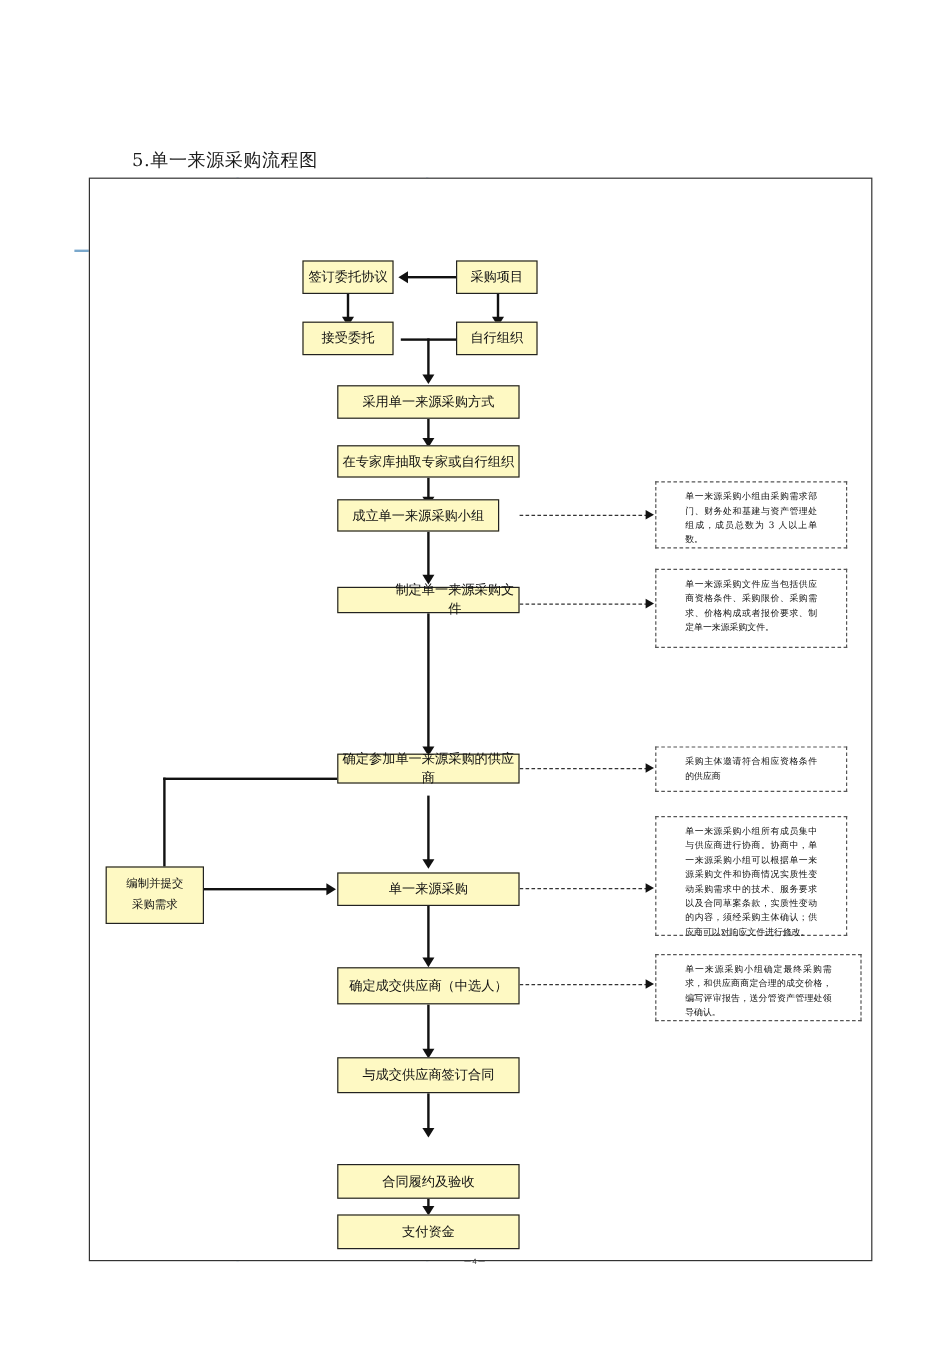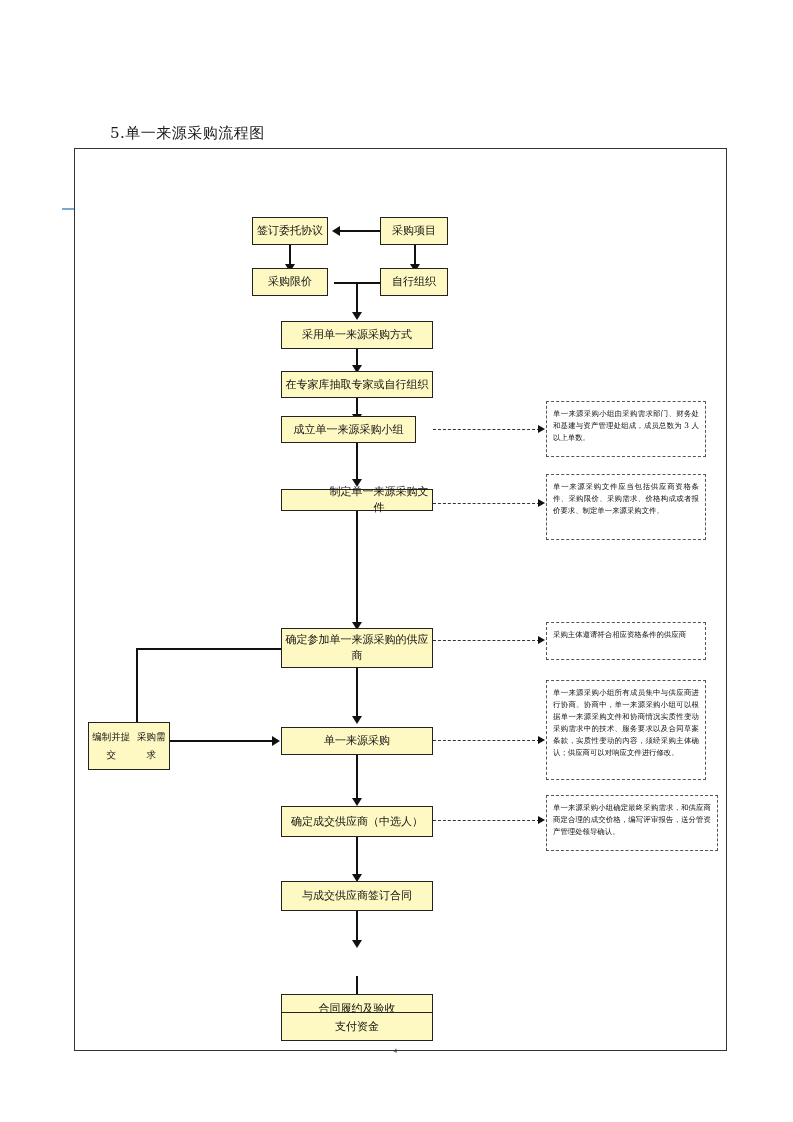"采购限价" div.node { text: 采购限价 -> 接受委托 }
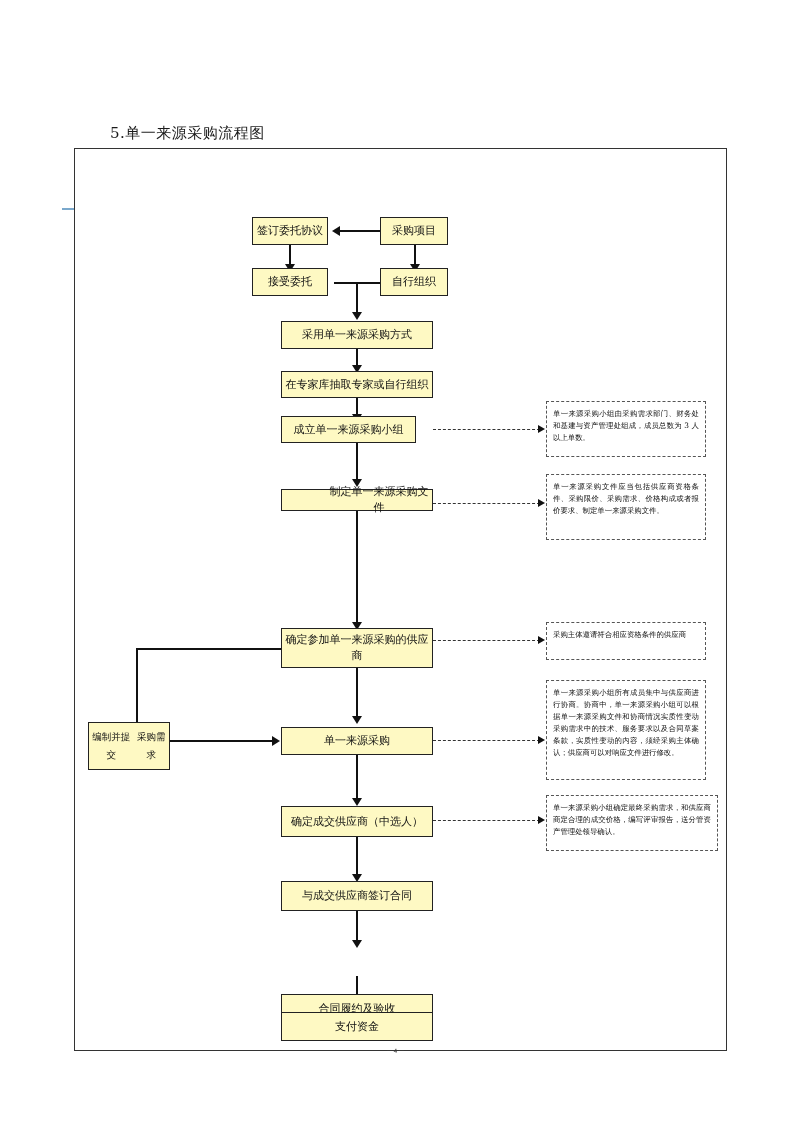"单一来源采购小组由采购需求部门、财务处和基建与资产管理处组成，成员总数为 3" .note { padding: 6px 6px -> 6px 24px }
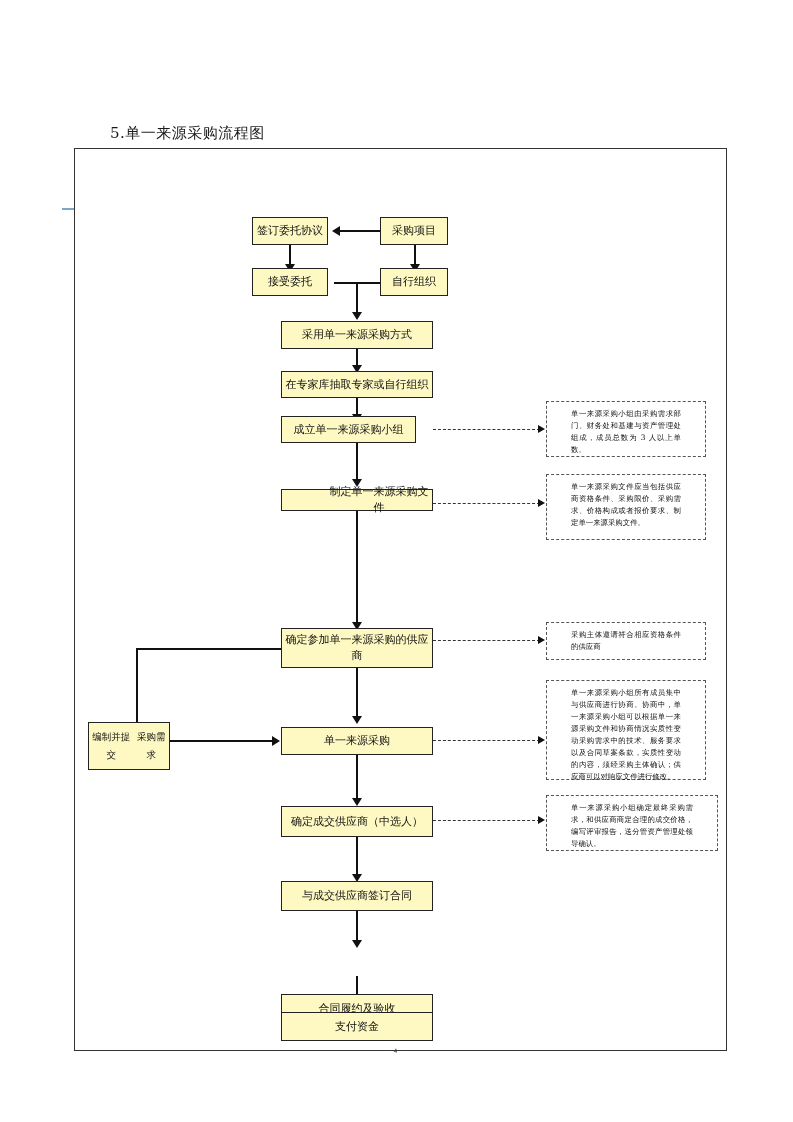"确定参加单一来源采购的供应商" div.node { height: 40px -> 25px }
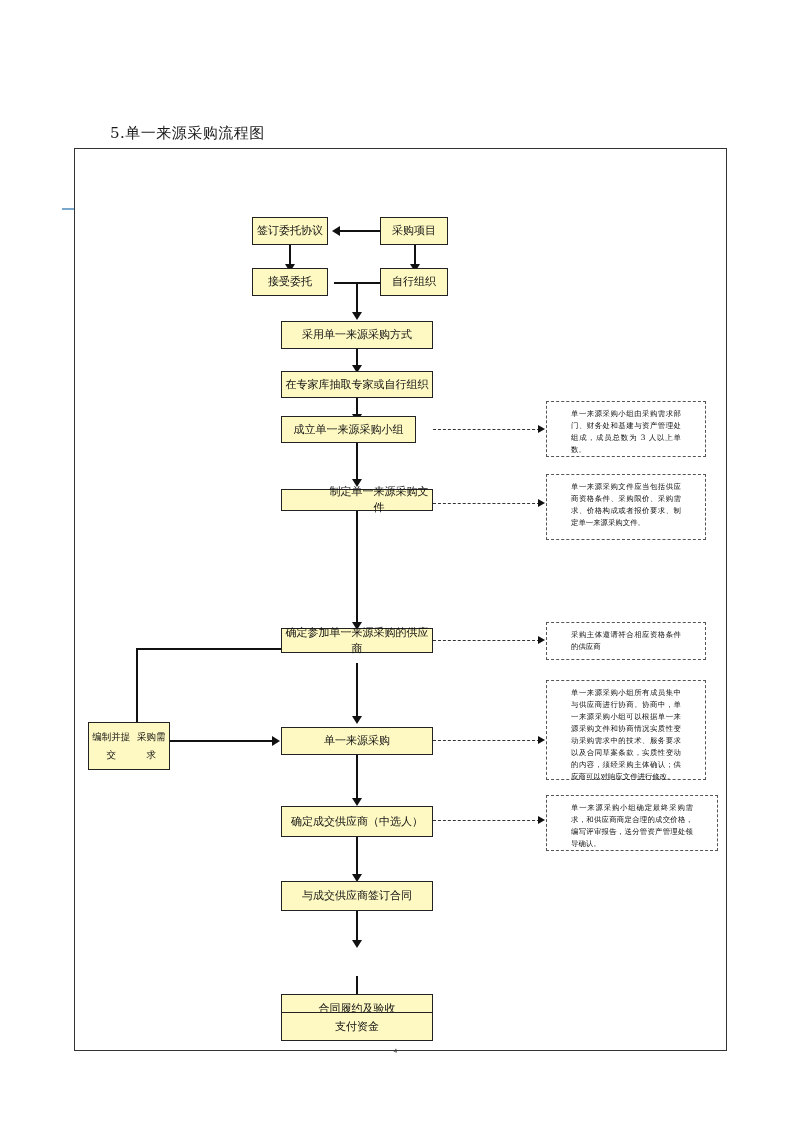"编制并提交" .node.two-line { flex-direction: row -> column }
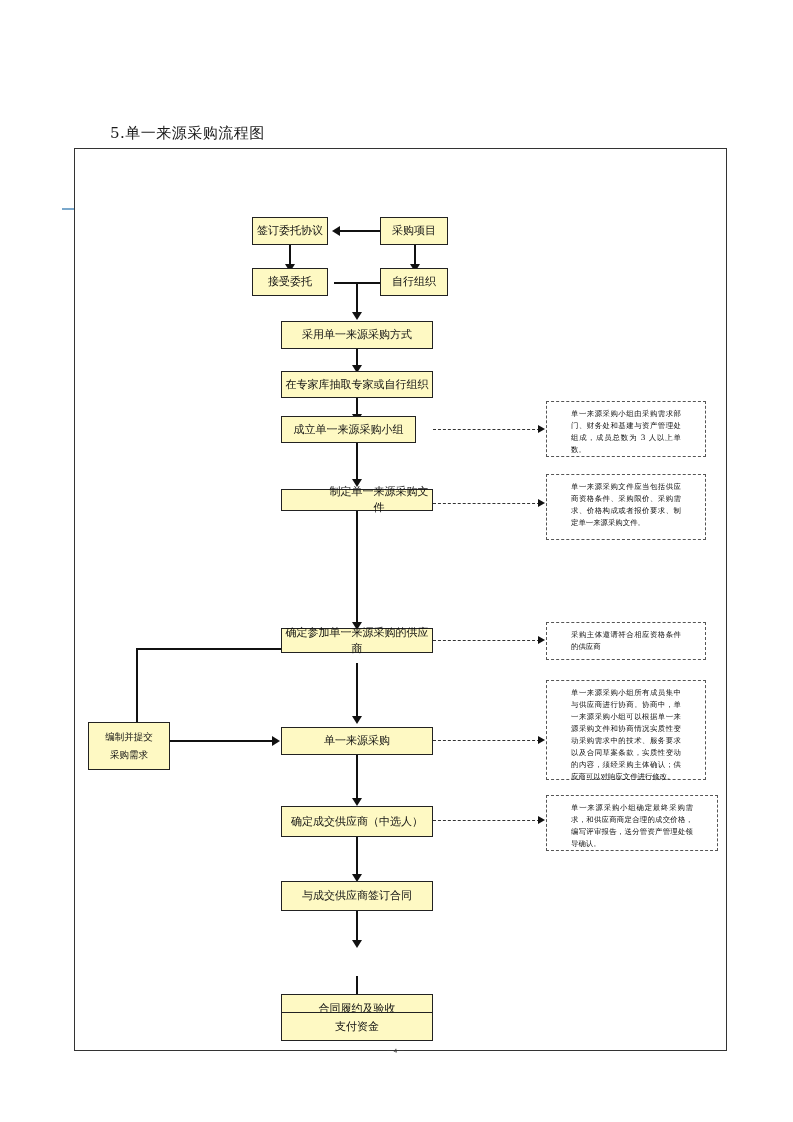"合同履约及验收" div.node { top: 994px -> 970px }
